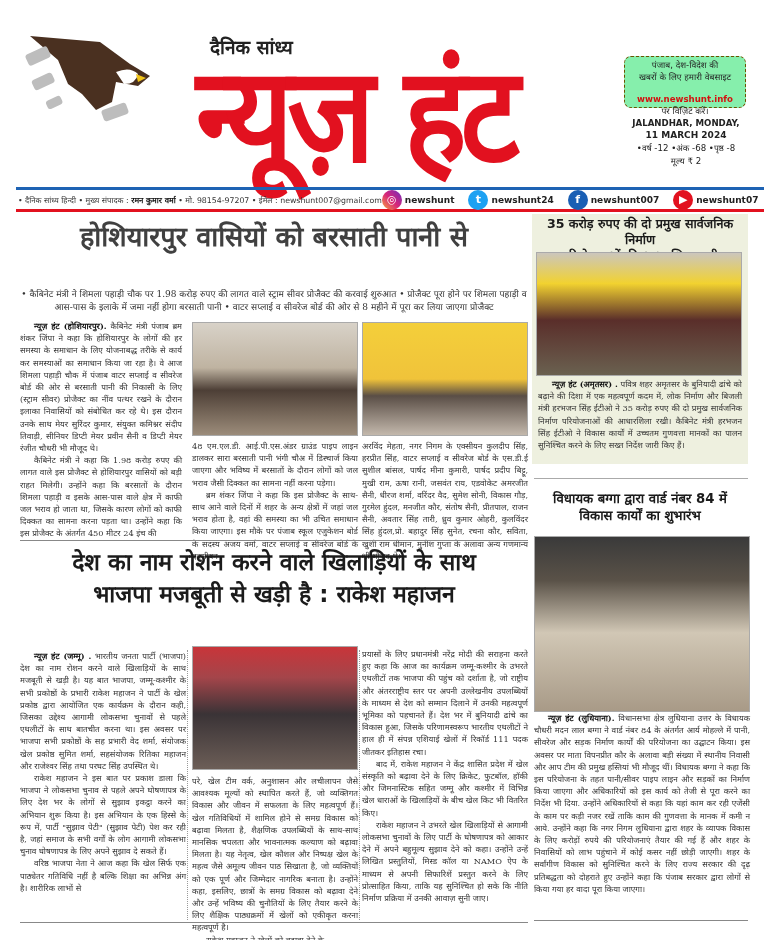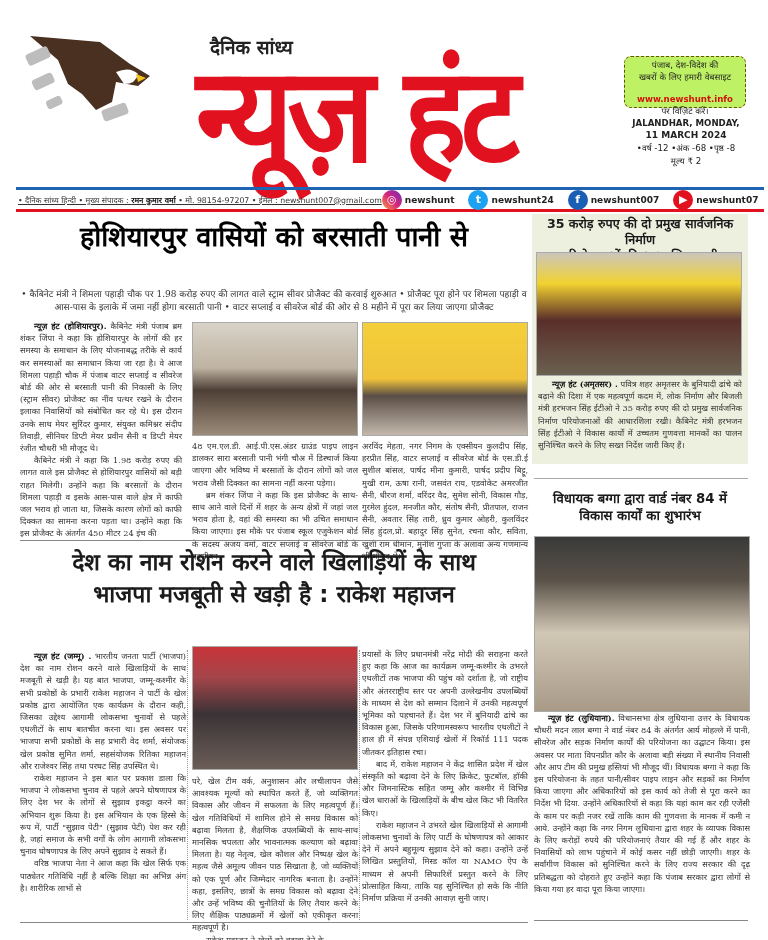"पंजाब, देश-विदेश की" .promo-box { background: #bef264 -> #86efac }
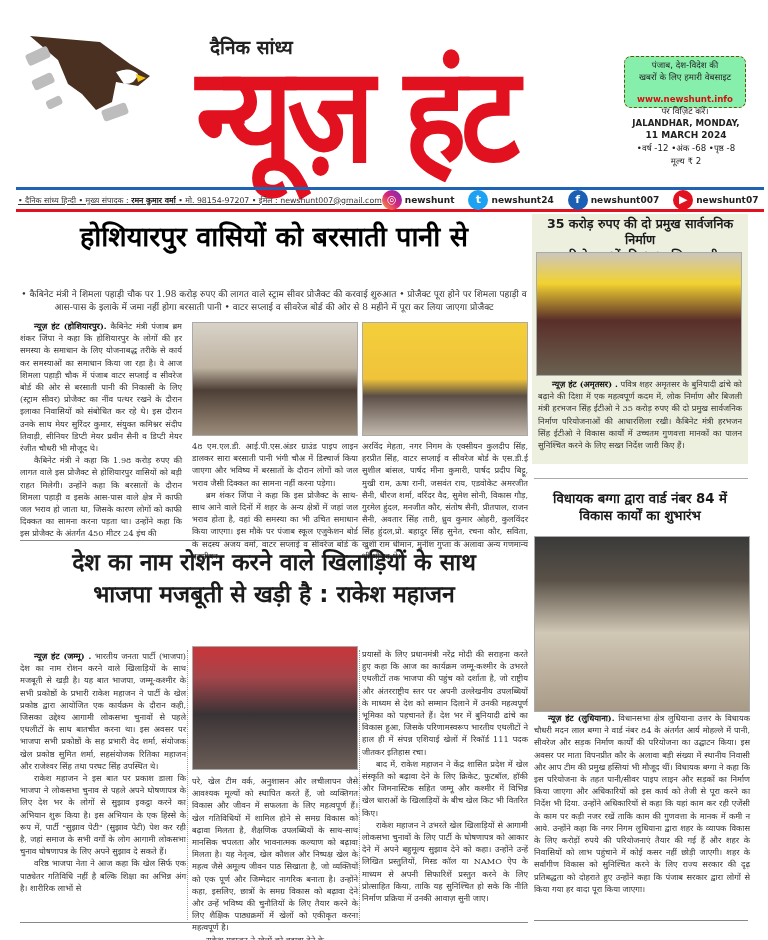"• दैनिक सांध्य हिन्दी •" .infobar .left-info { text-decoration: underline -> none }
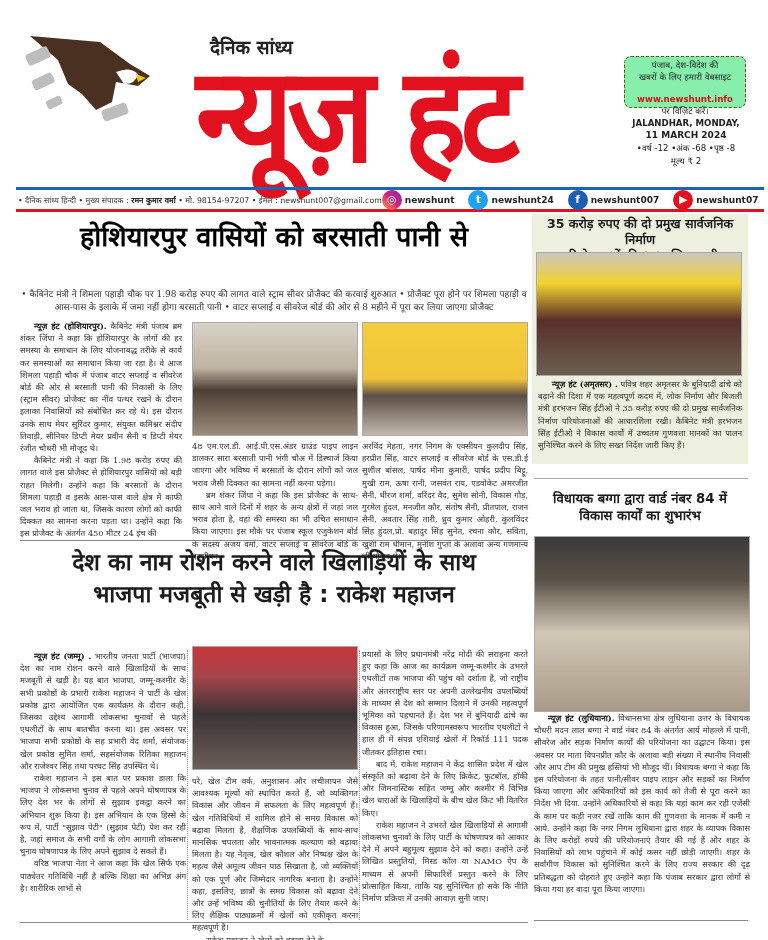"होशियारपुर वासियों को बरसाती पानी" .story1-head { color: #000000 -> #404040 }
